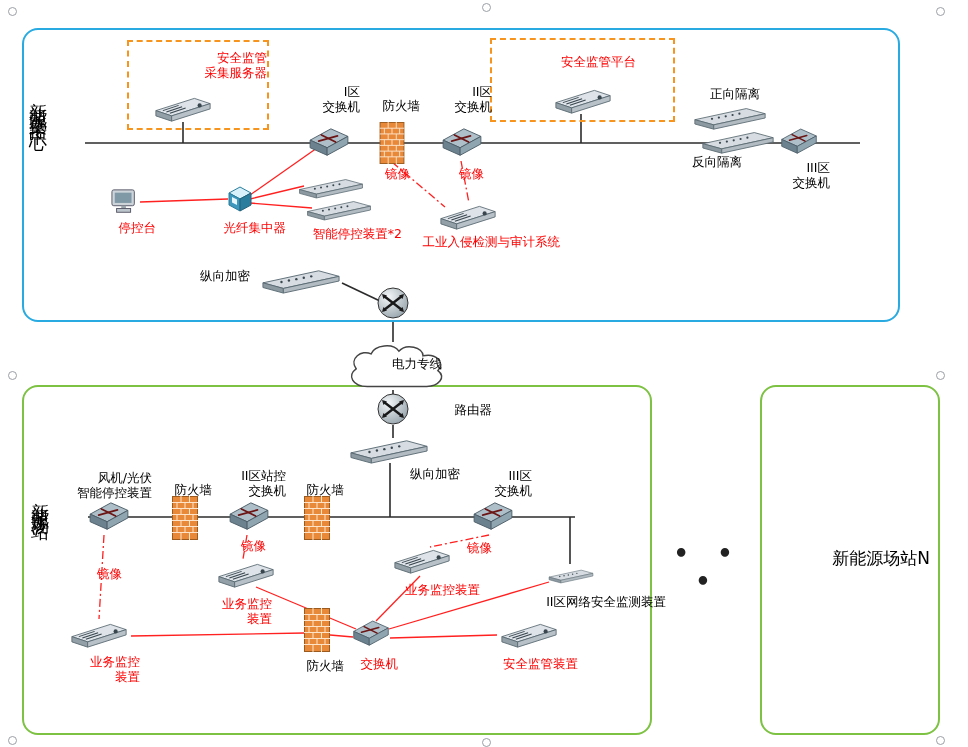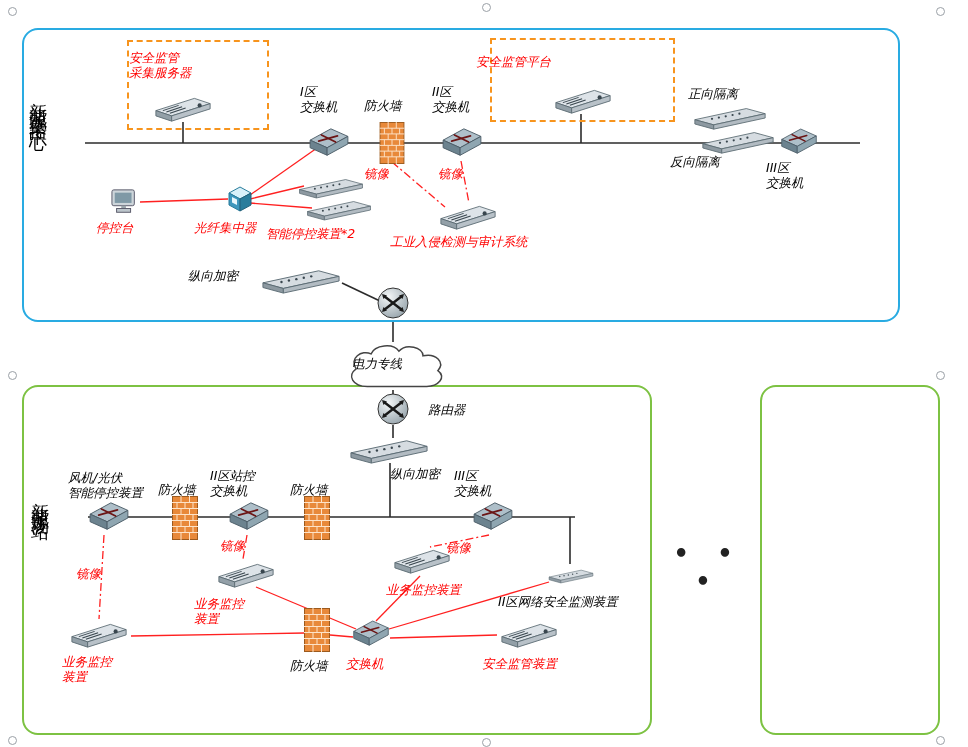"安全监管" .lbl { font-style: italic -> none; text-align: left -> right }
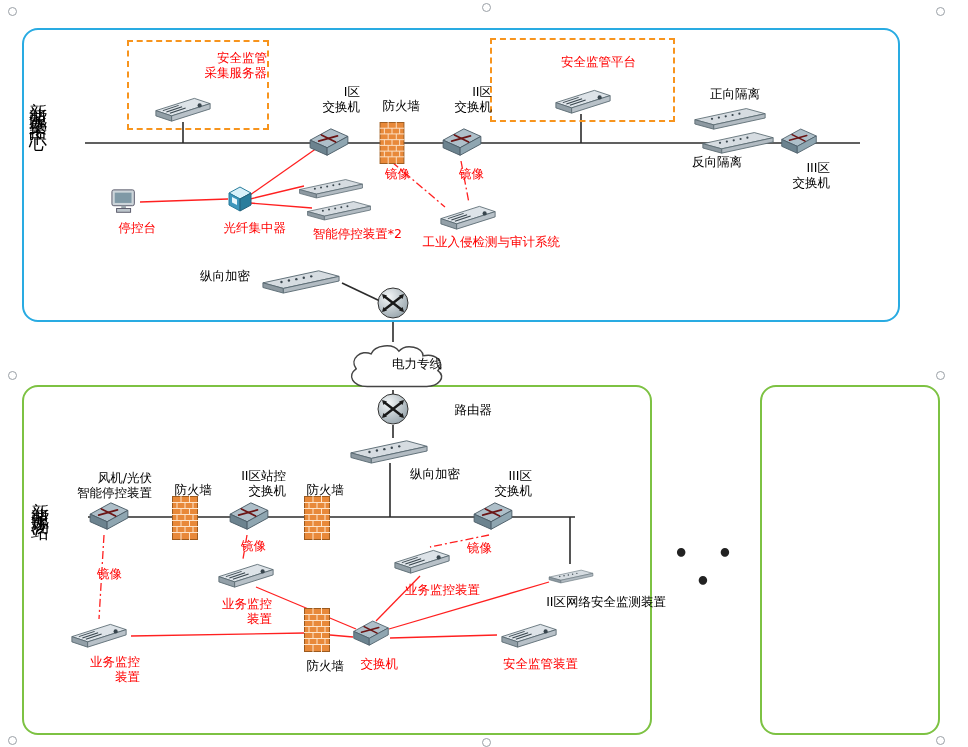"新能源场站N" div.lbl { html: none -> <div>新能源场站N</div> }
